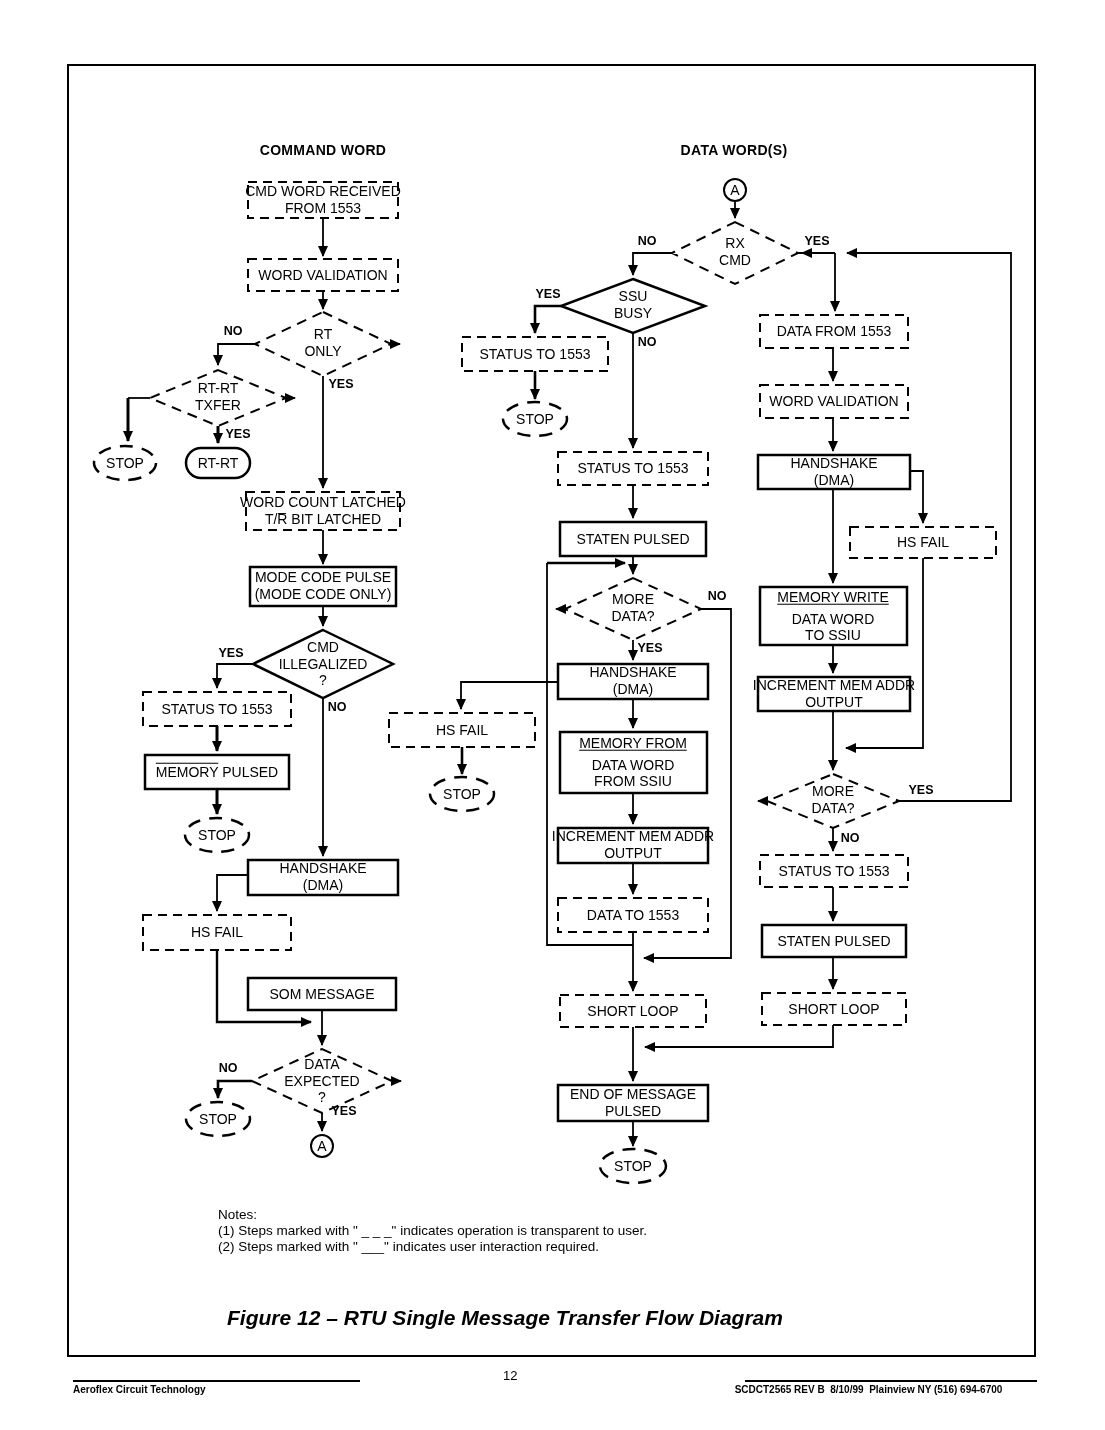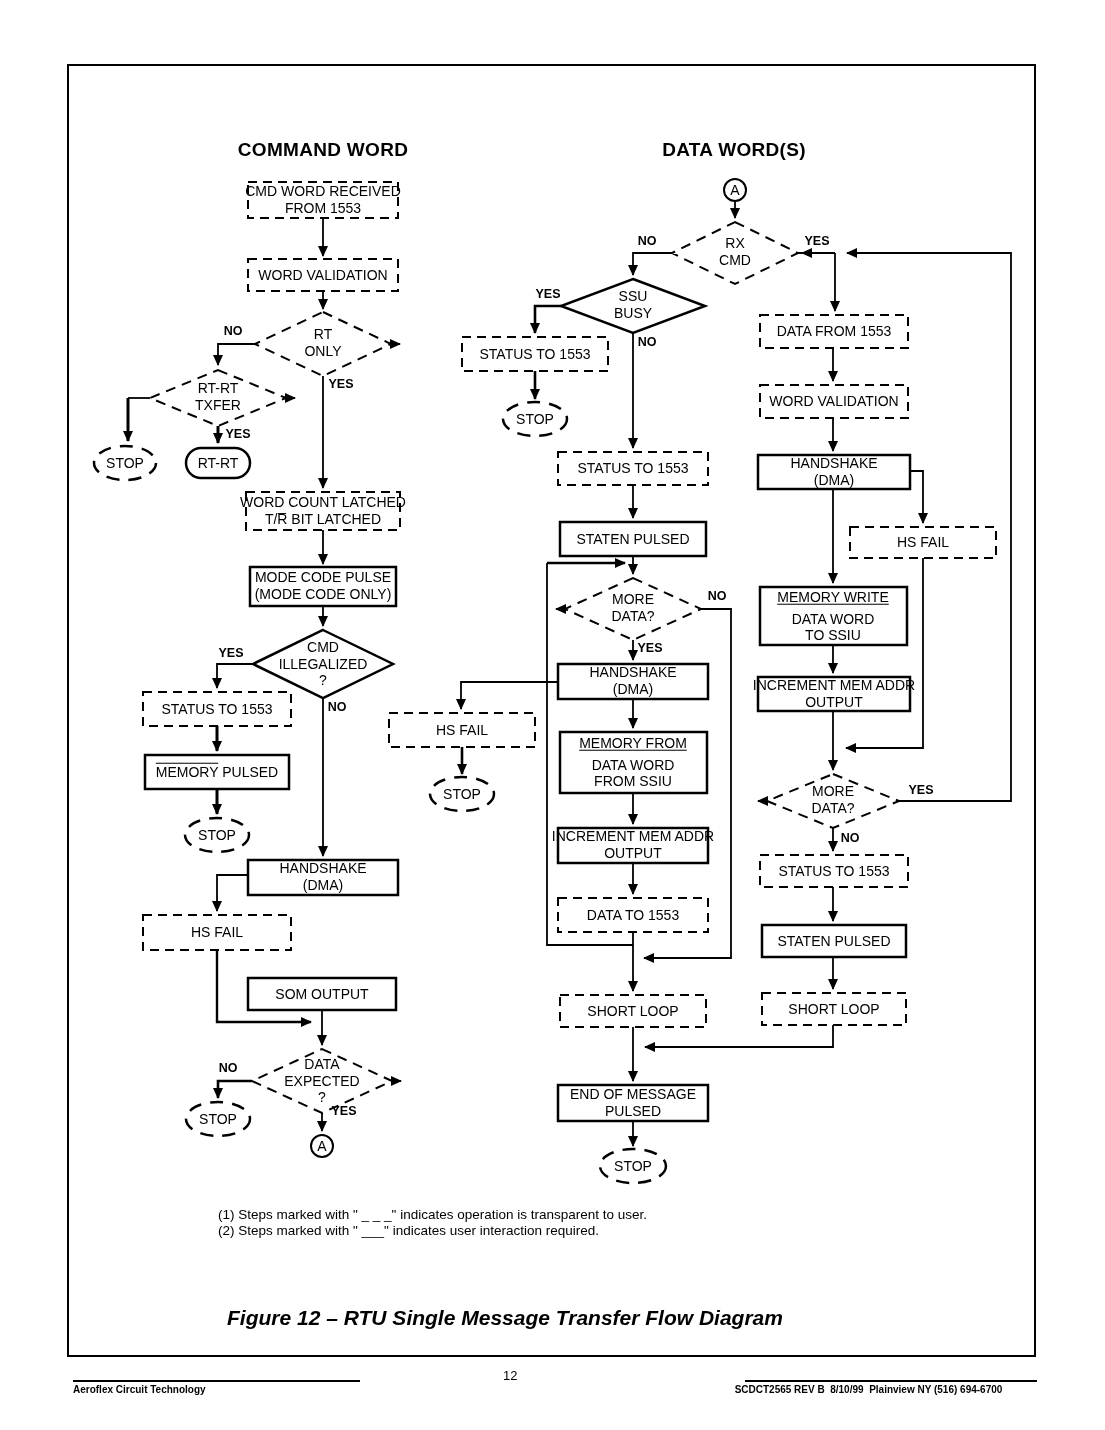"COMMAND WORD" .hdr { font-size: 19px -> 14px }
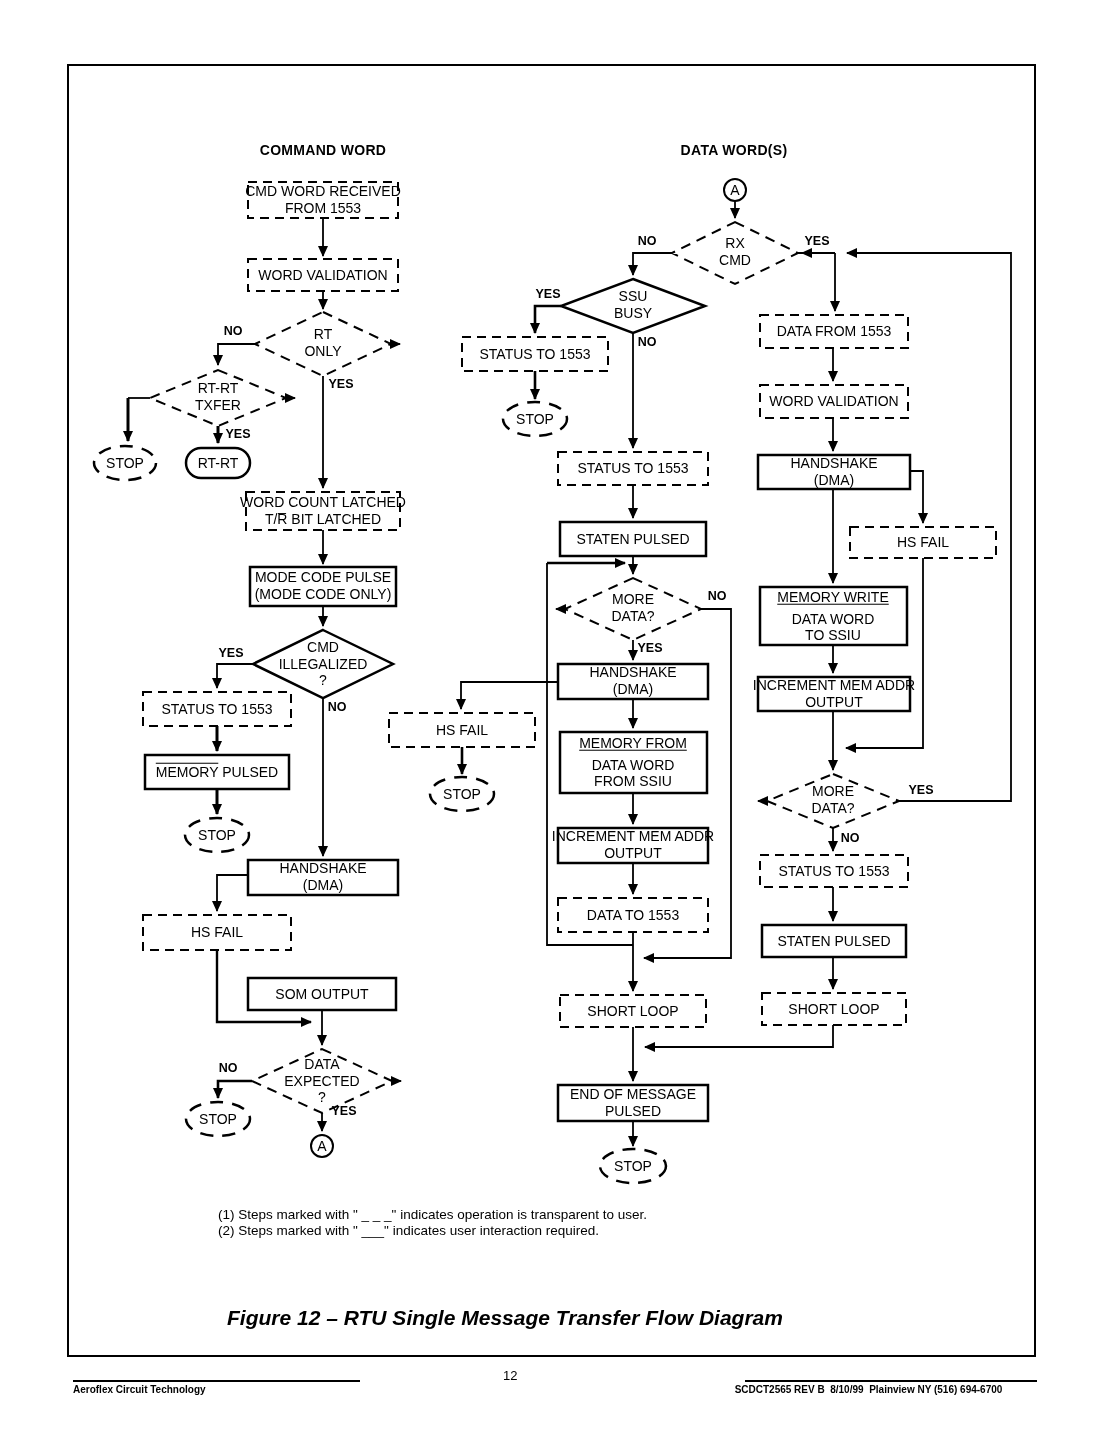"SOM OUTPUT" div.lbl { text: OUTPUT -> MESSAGE }
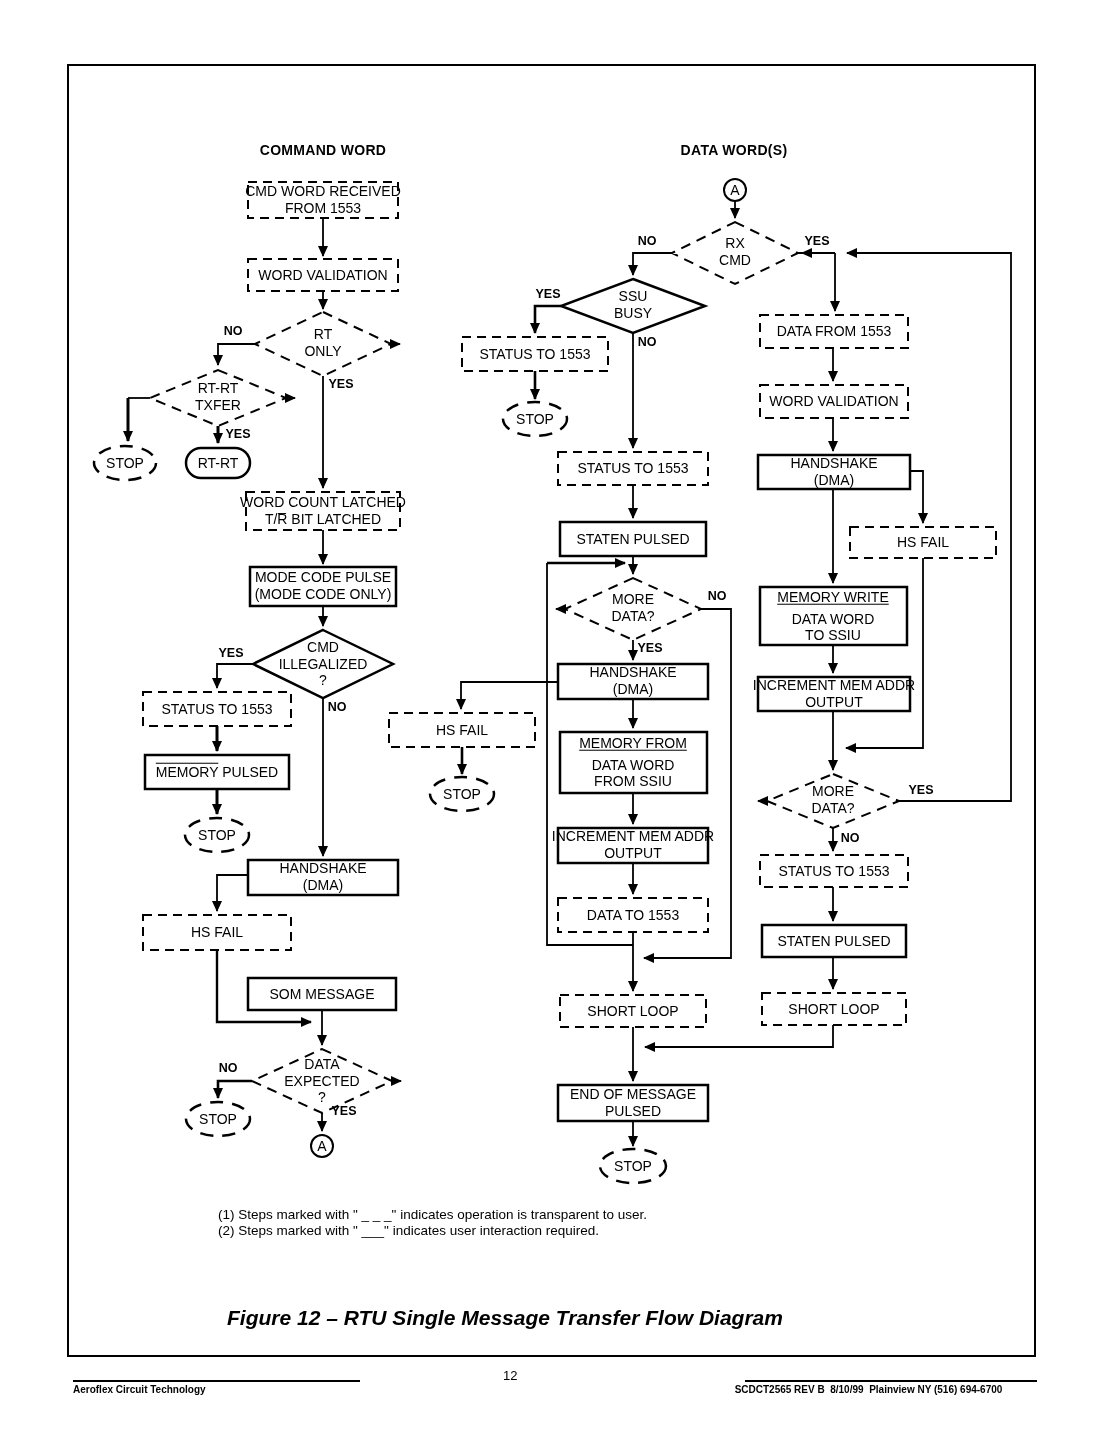"Notes:" div { html: none -> <div>Notes:</div> }
